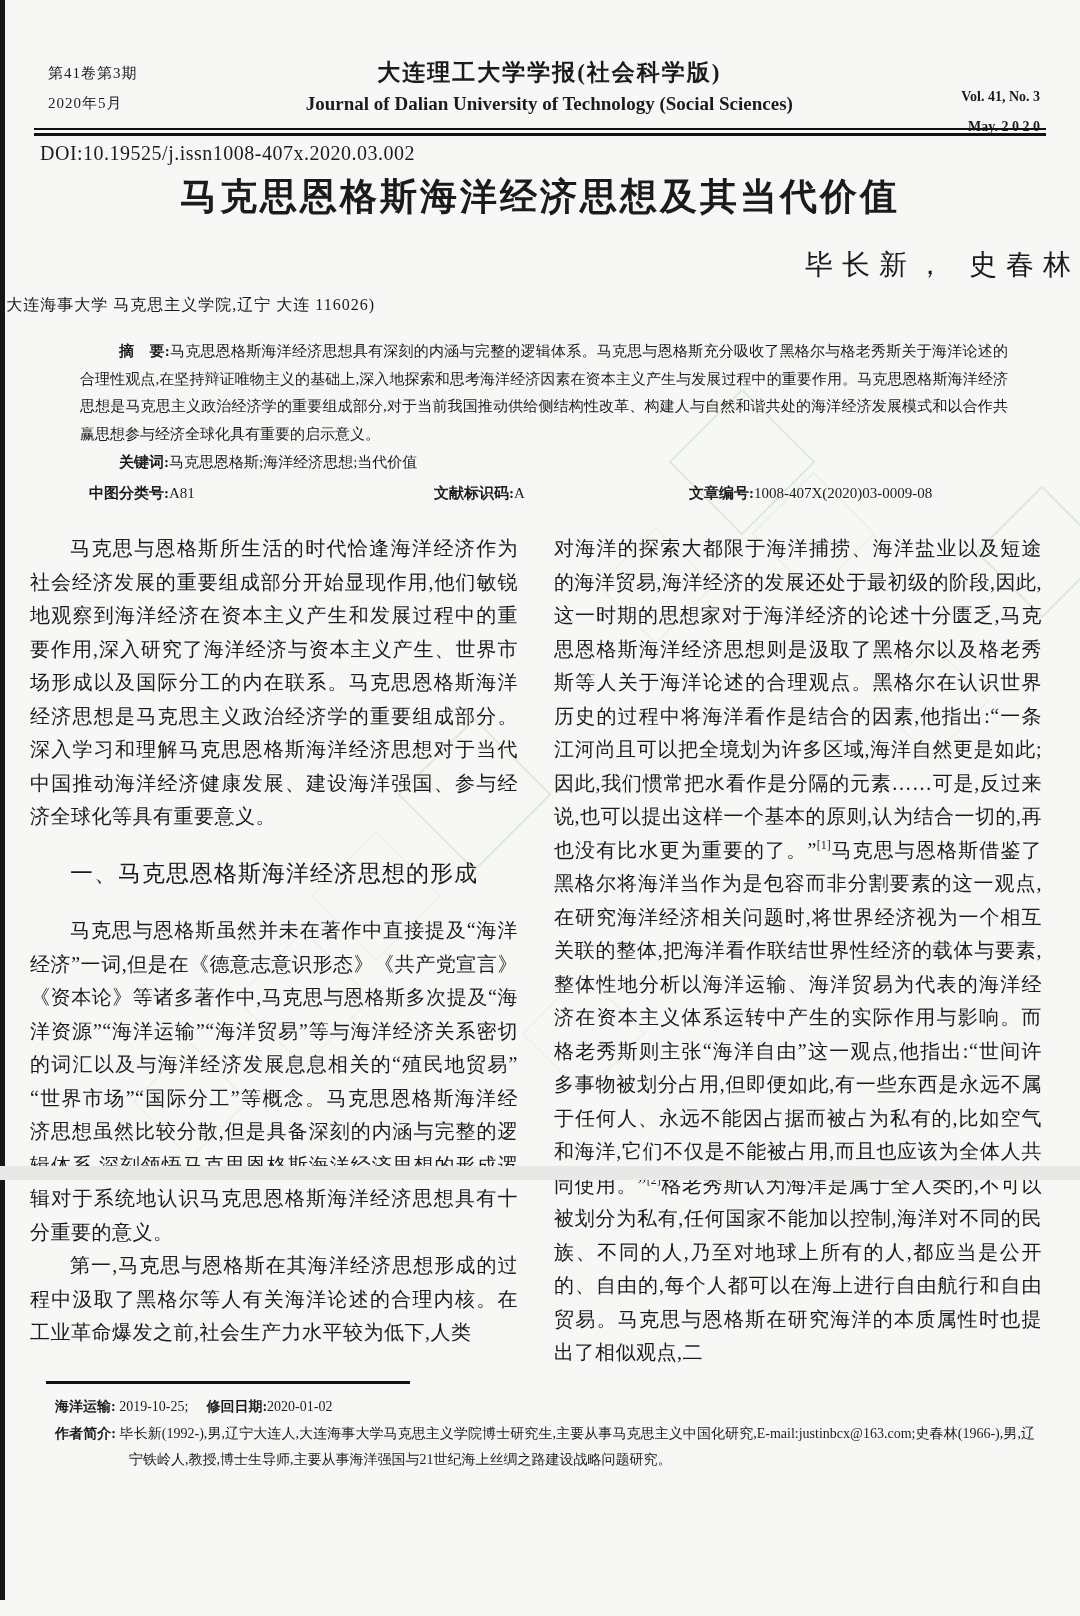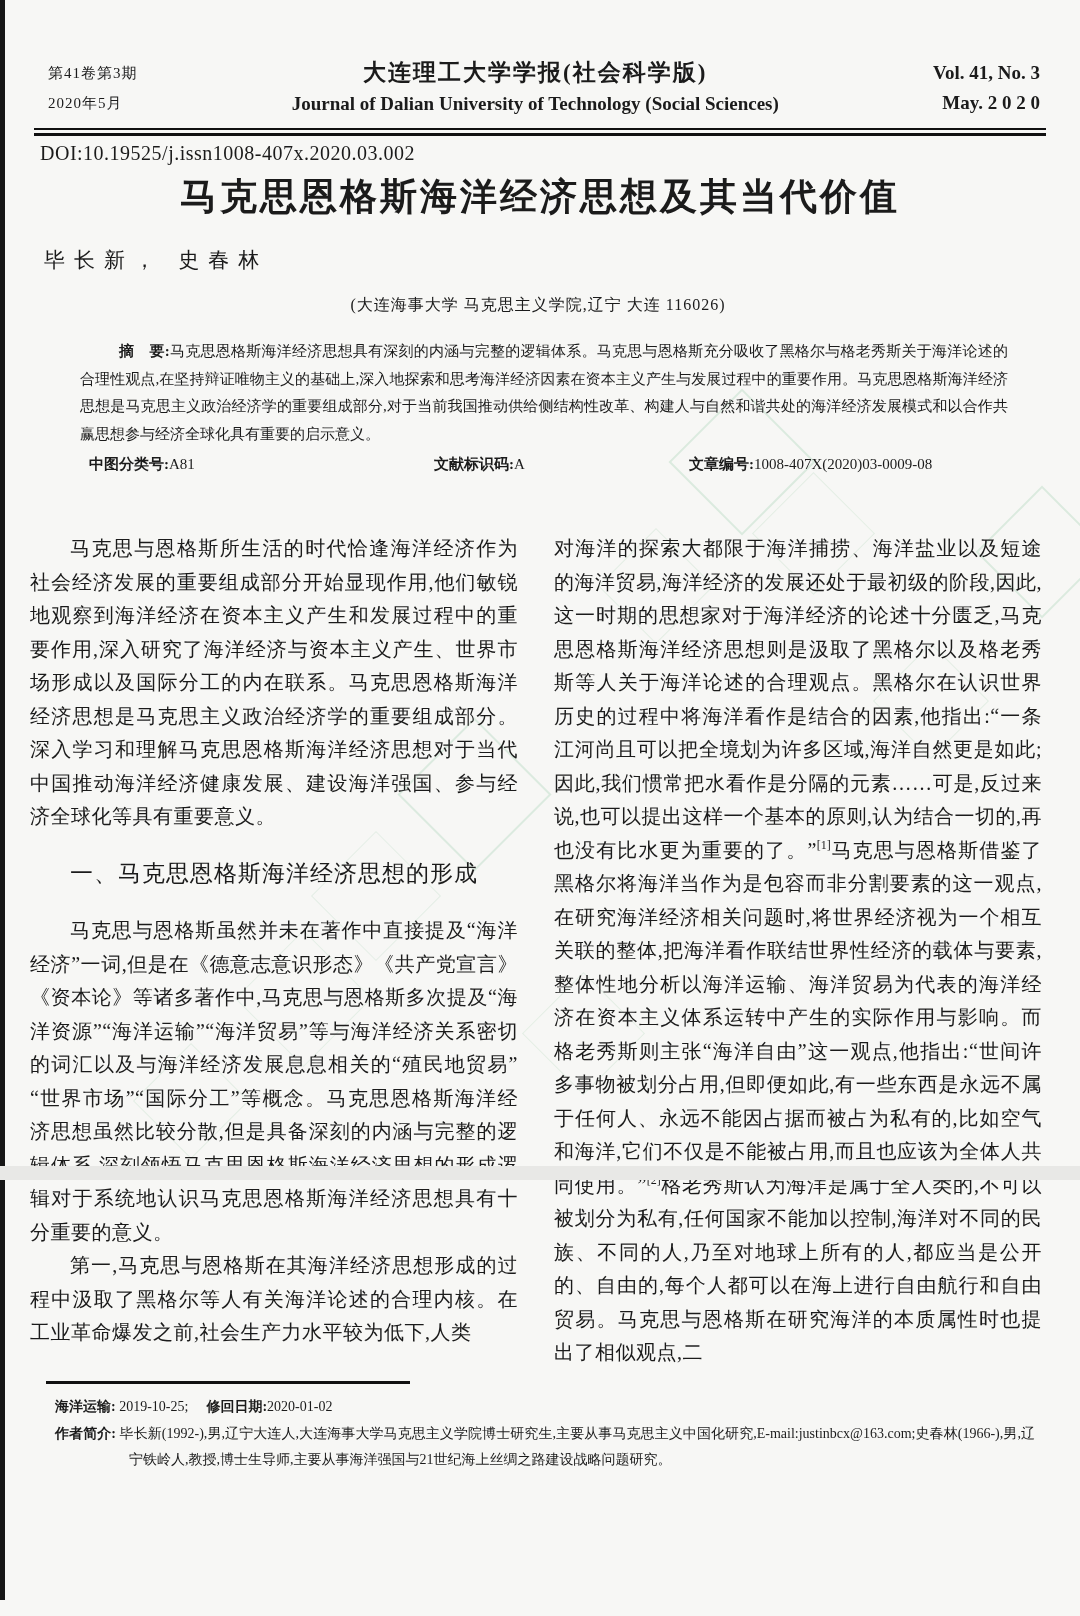"Vol. 41, No. 3" .jh-right { font-size: 19px -> 14px; margin-top: none -> 24px }
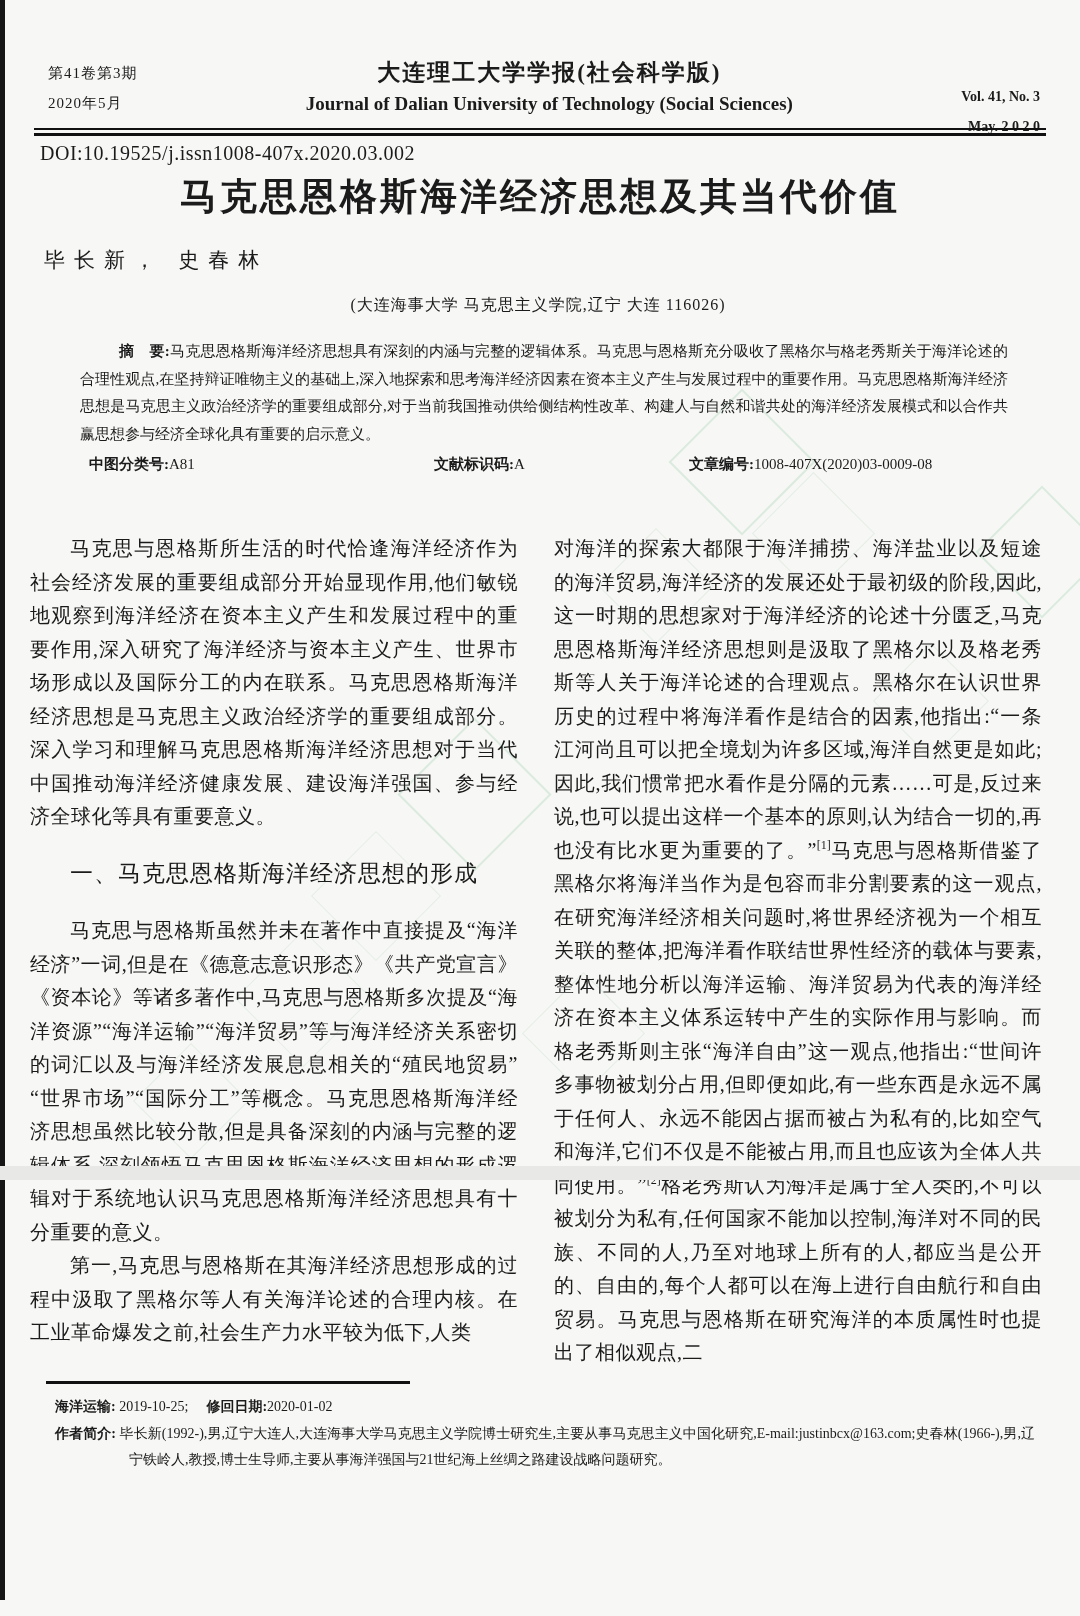"毕长新， 史春林" .authors { font-size: 21px -> 28px; text-align: left -> right }
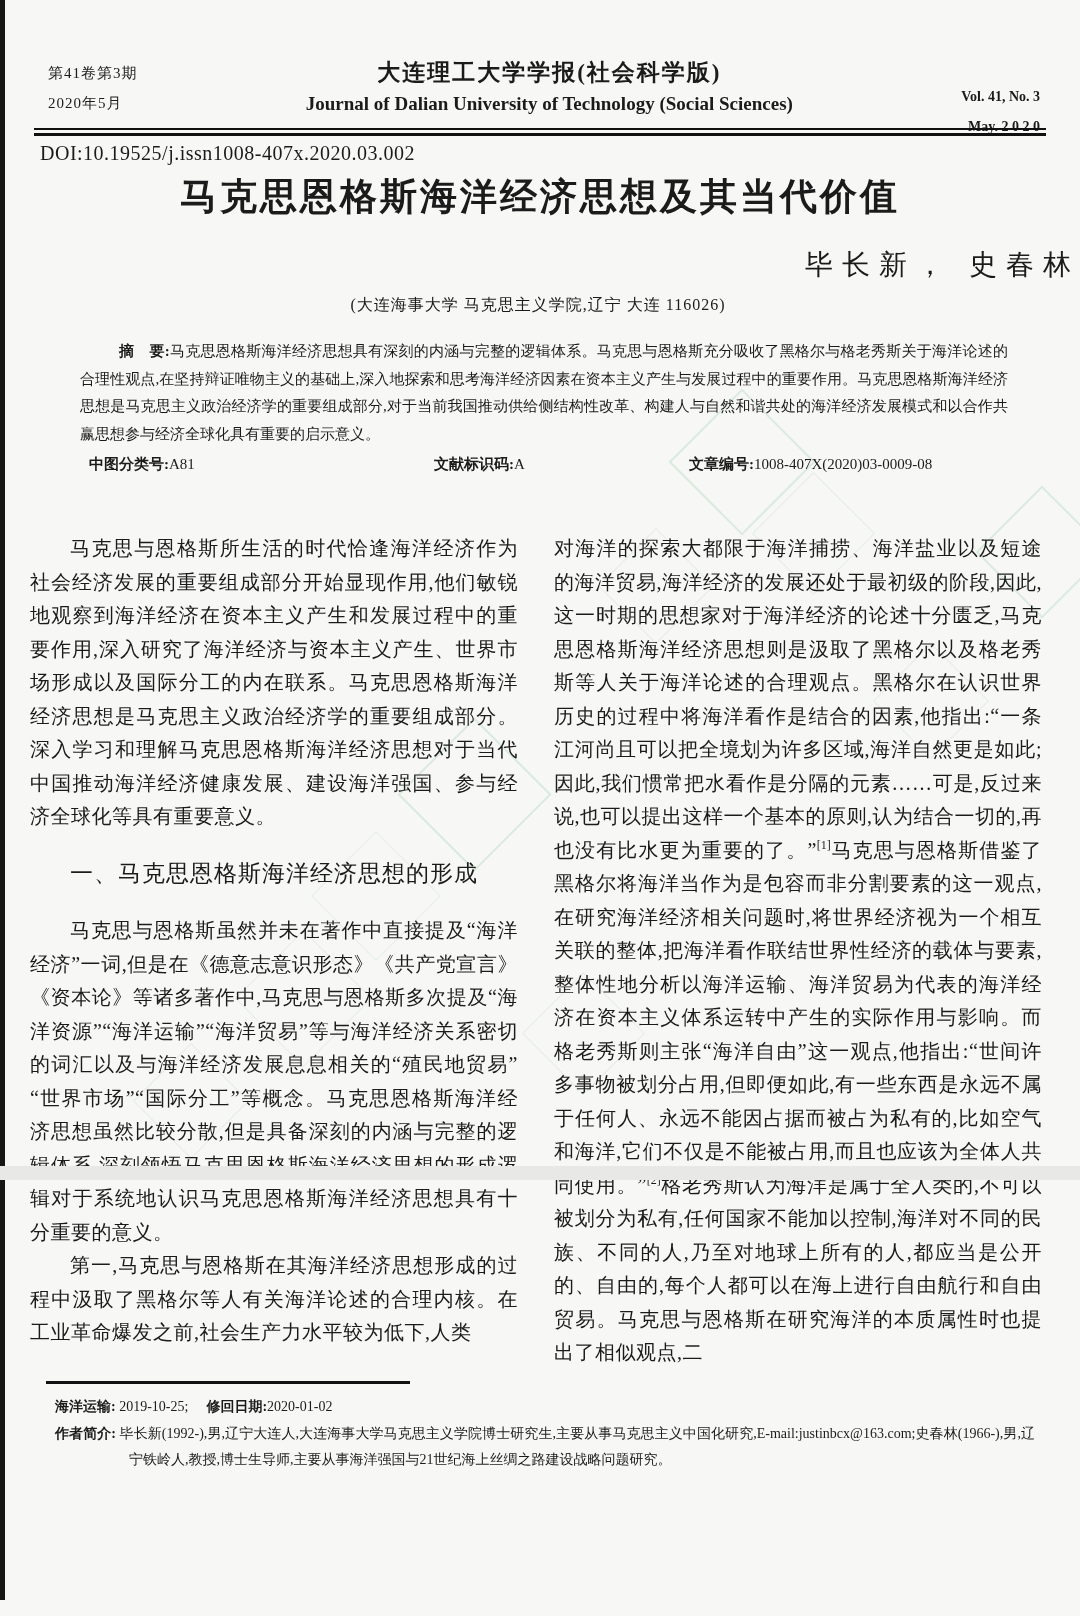"(大连海事大学 马克思主义学院,辽宁 大连 116026)" .affiliation { text-align: center -> left }
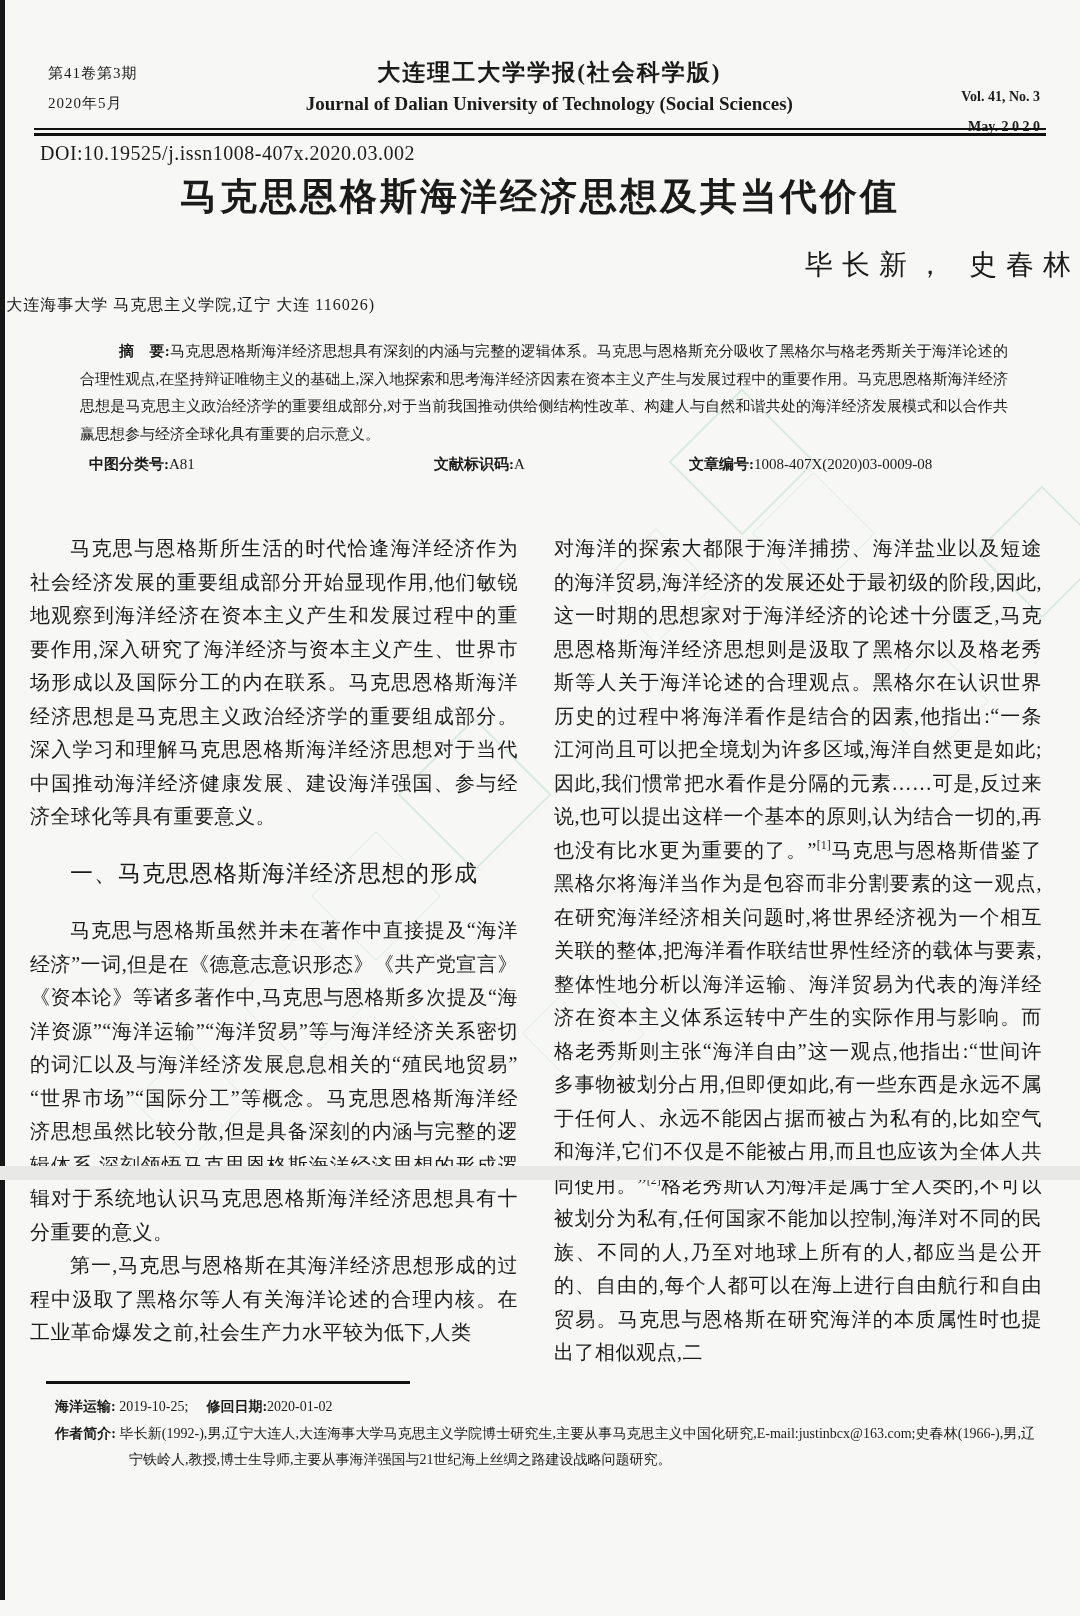"关键词:马克思恩格斯;海洋经济思想;当代价值" p.keywords { html: none -> <p><span>关键词:</span><span>马克思恩格斯;海洋经济思想;当代价值</span></p> }
